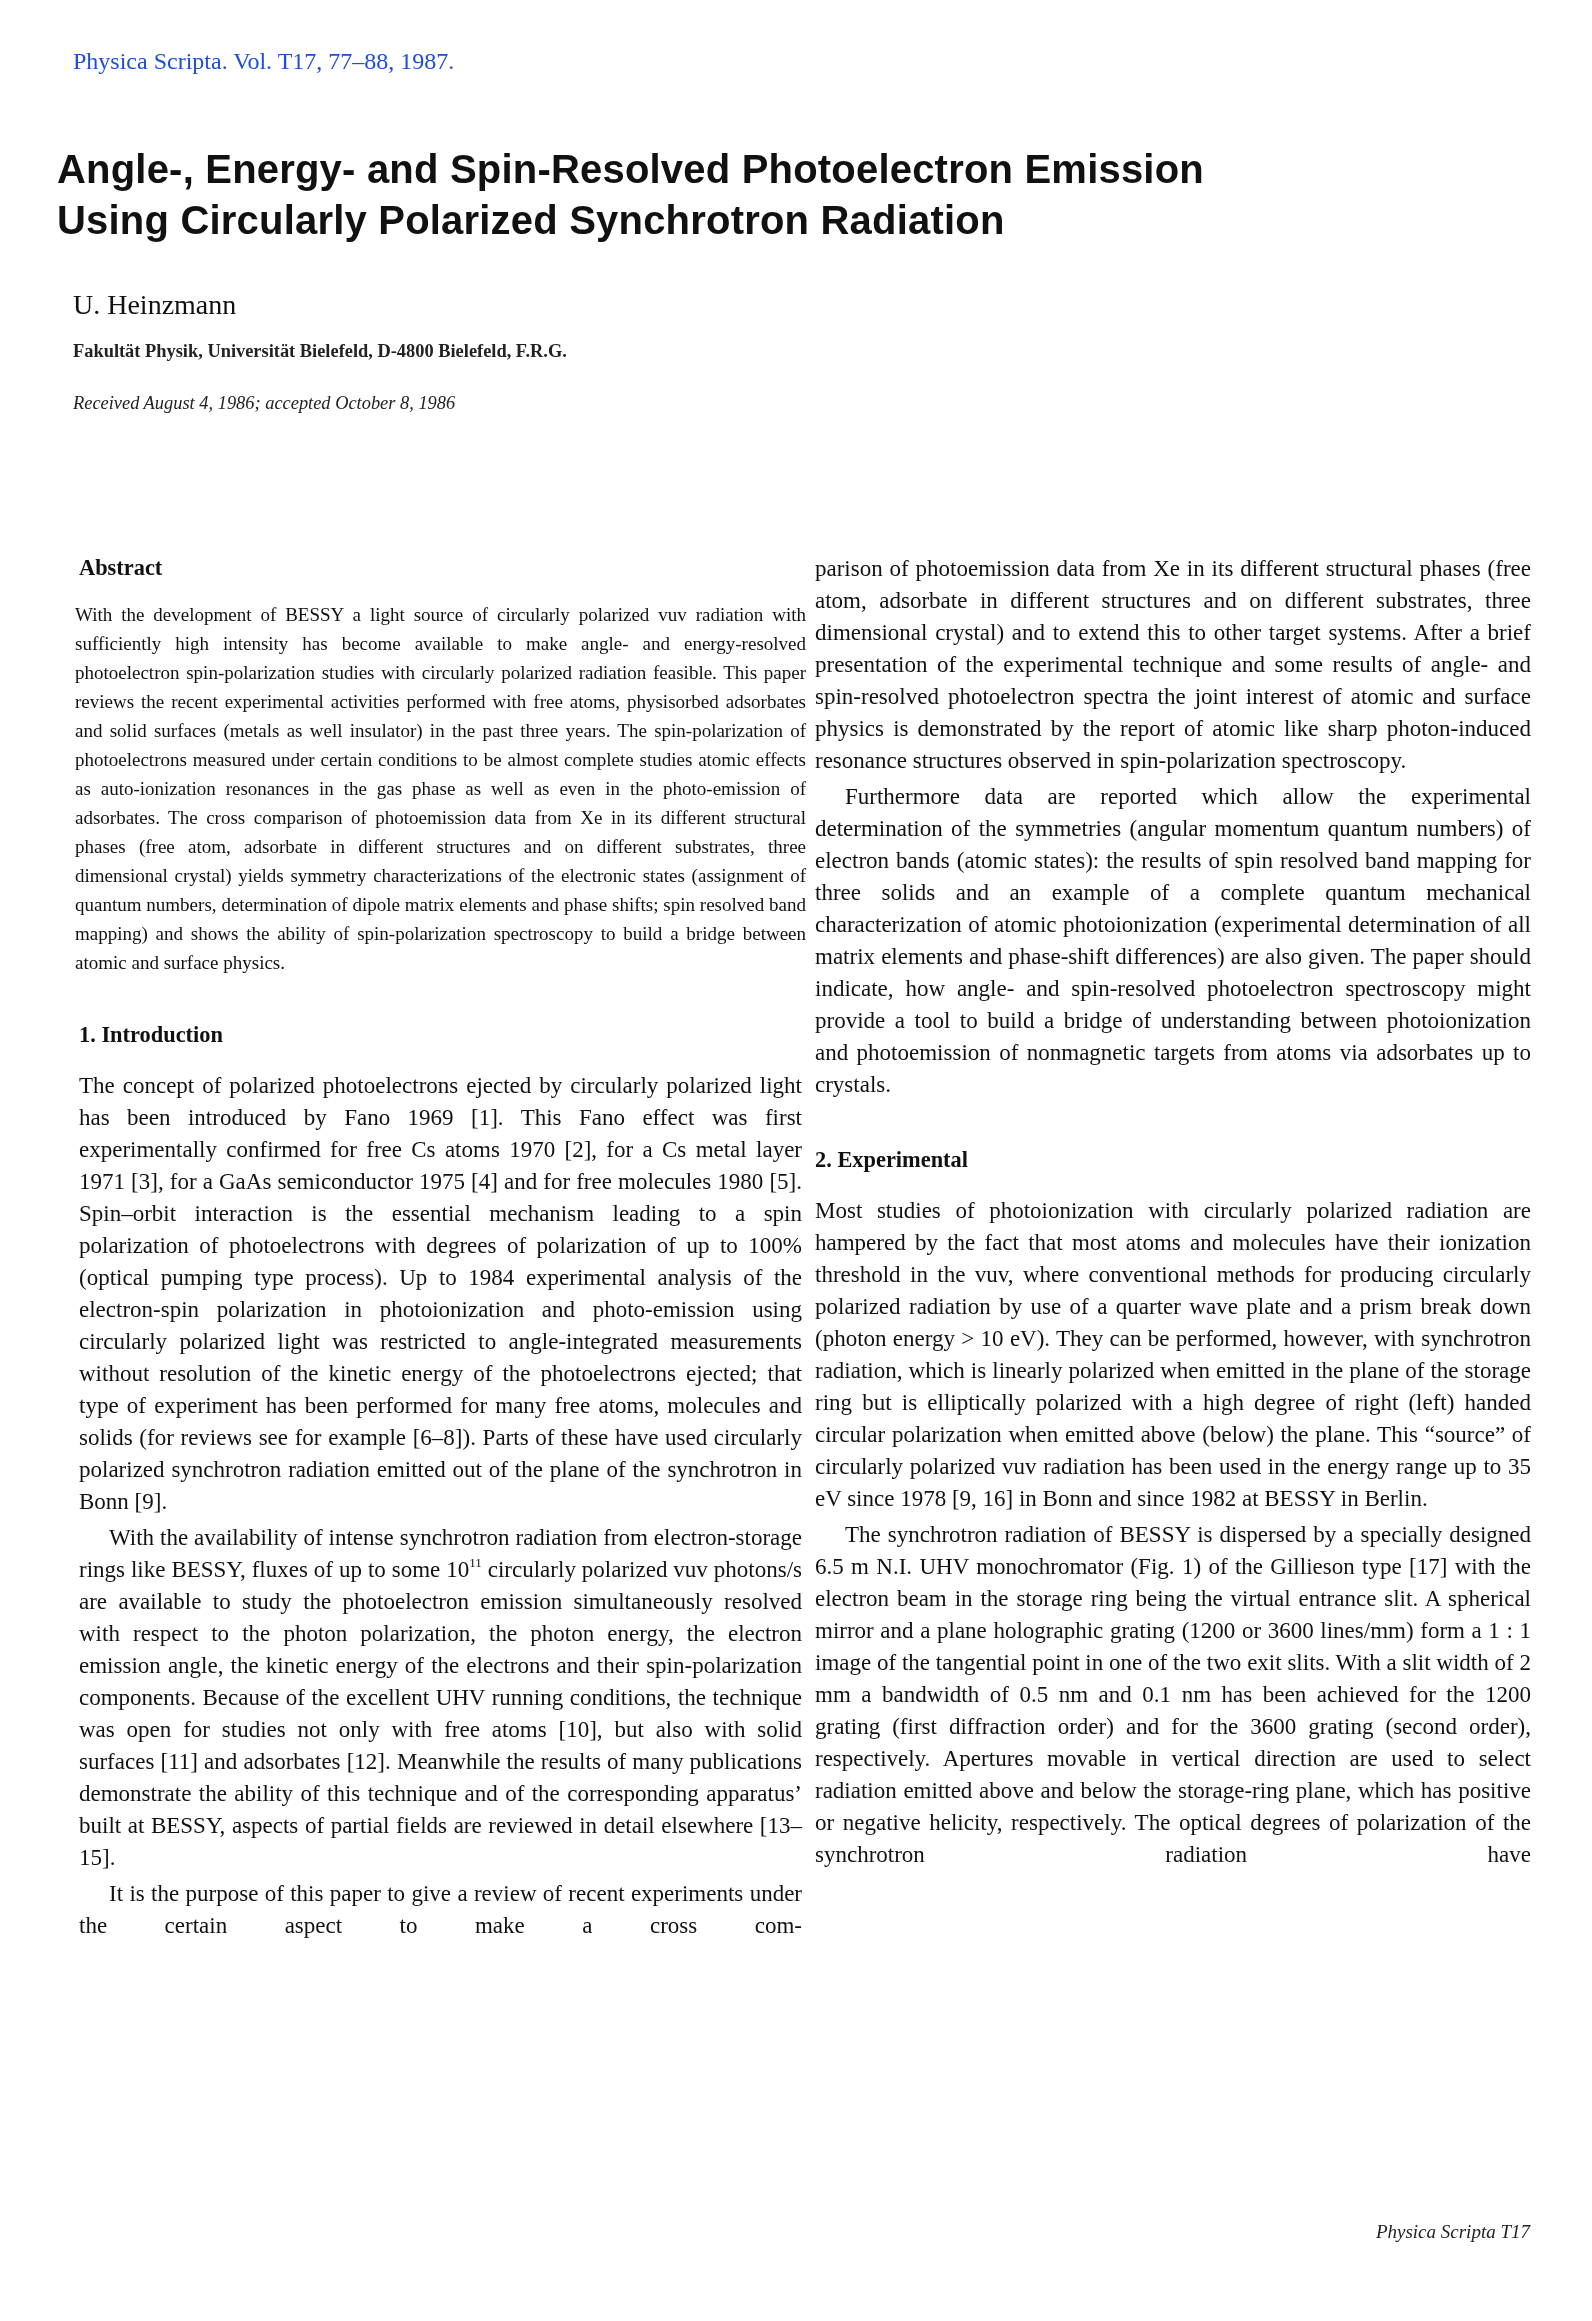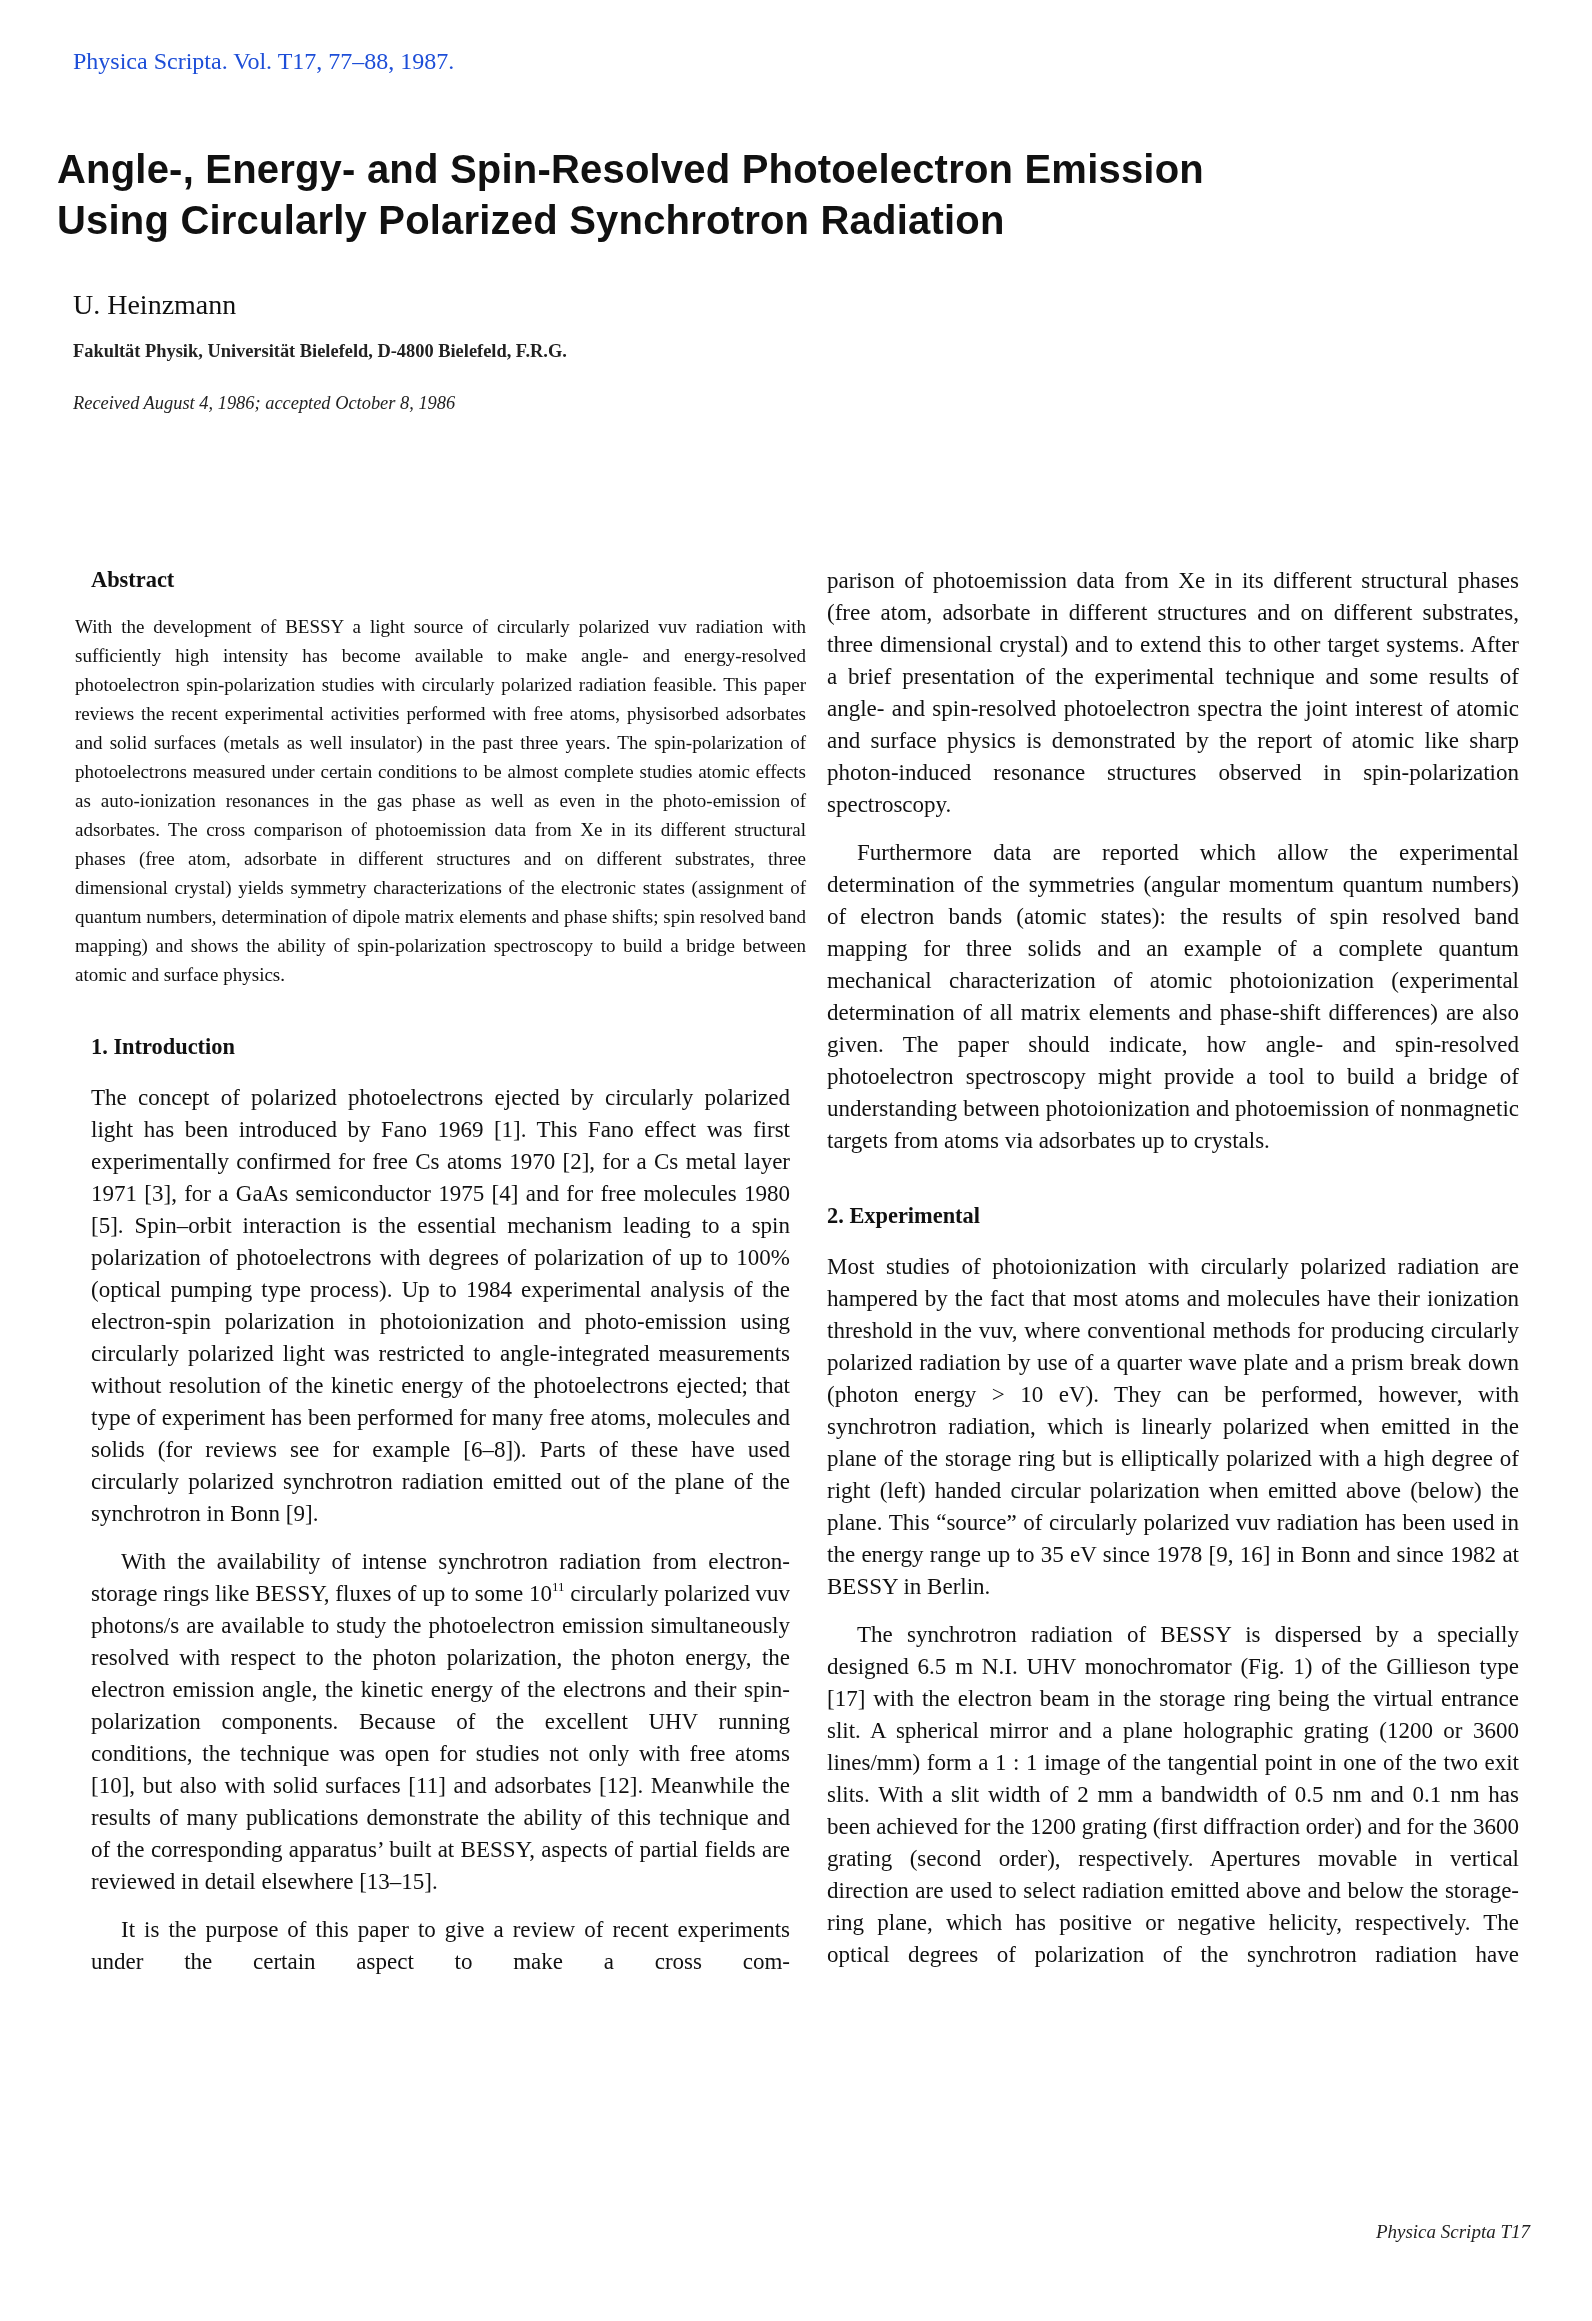"Abstract" h2 { margin: 16px -> 4px }
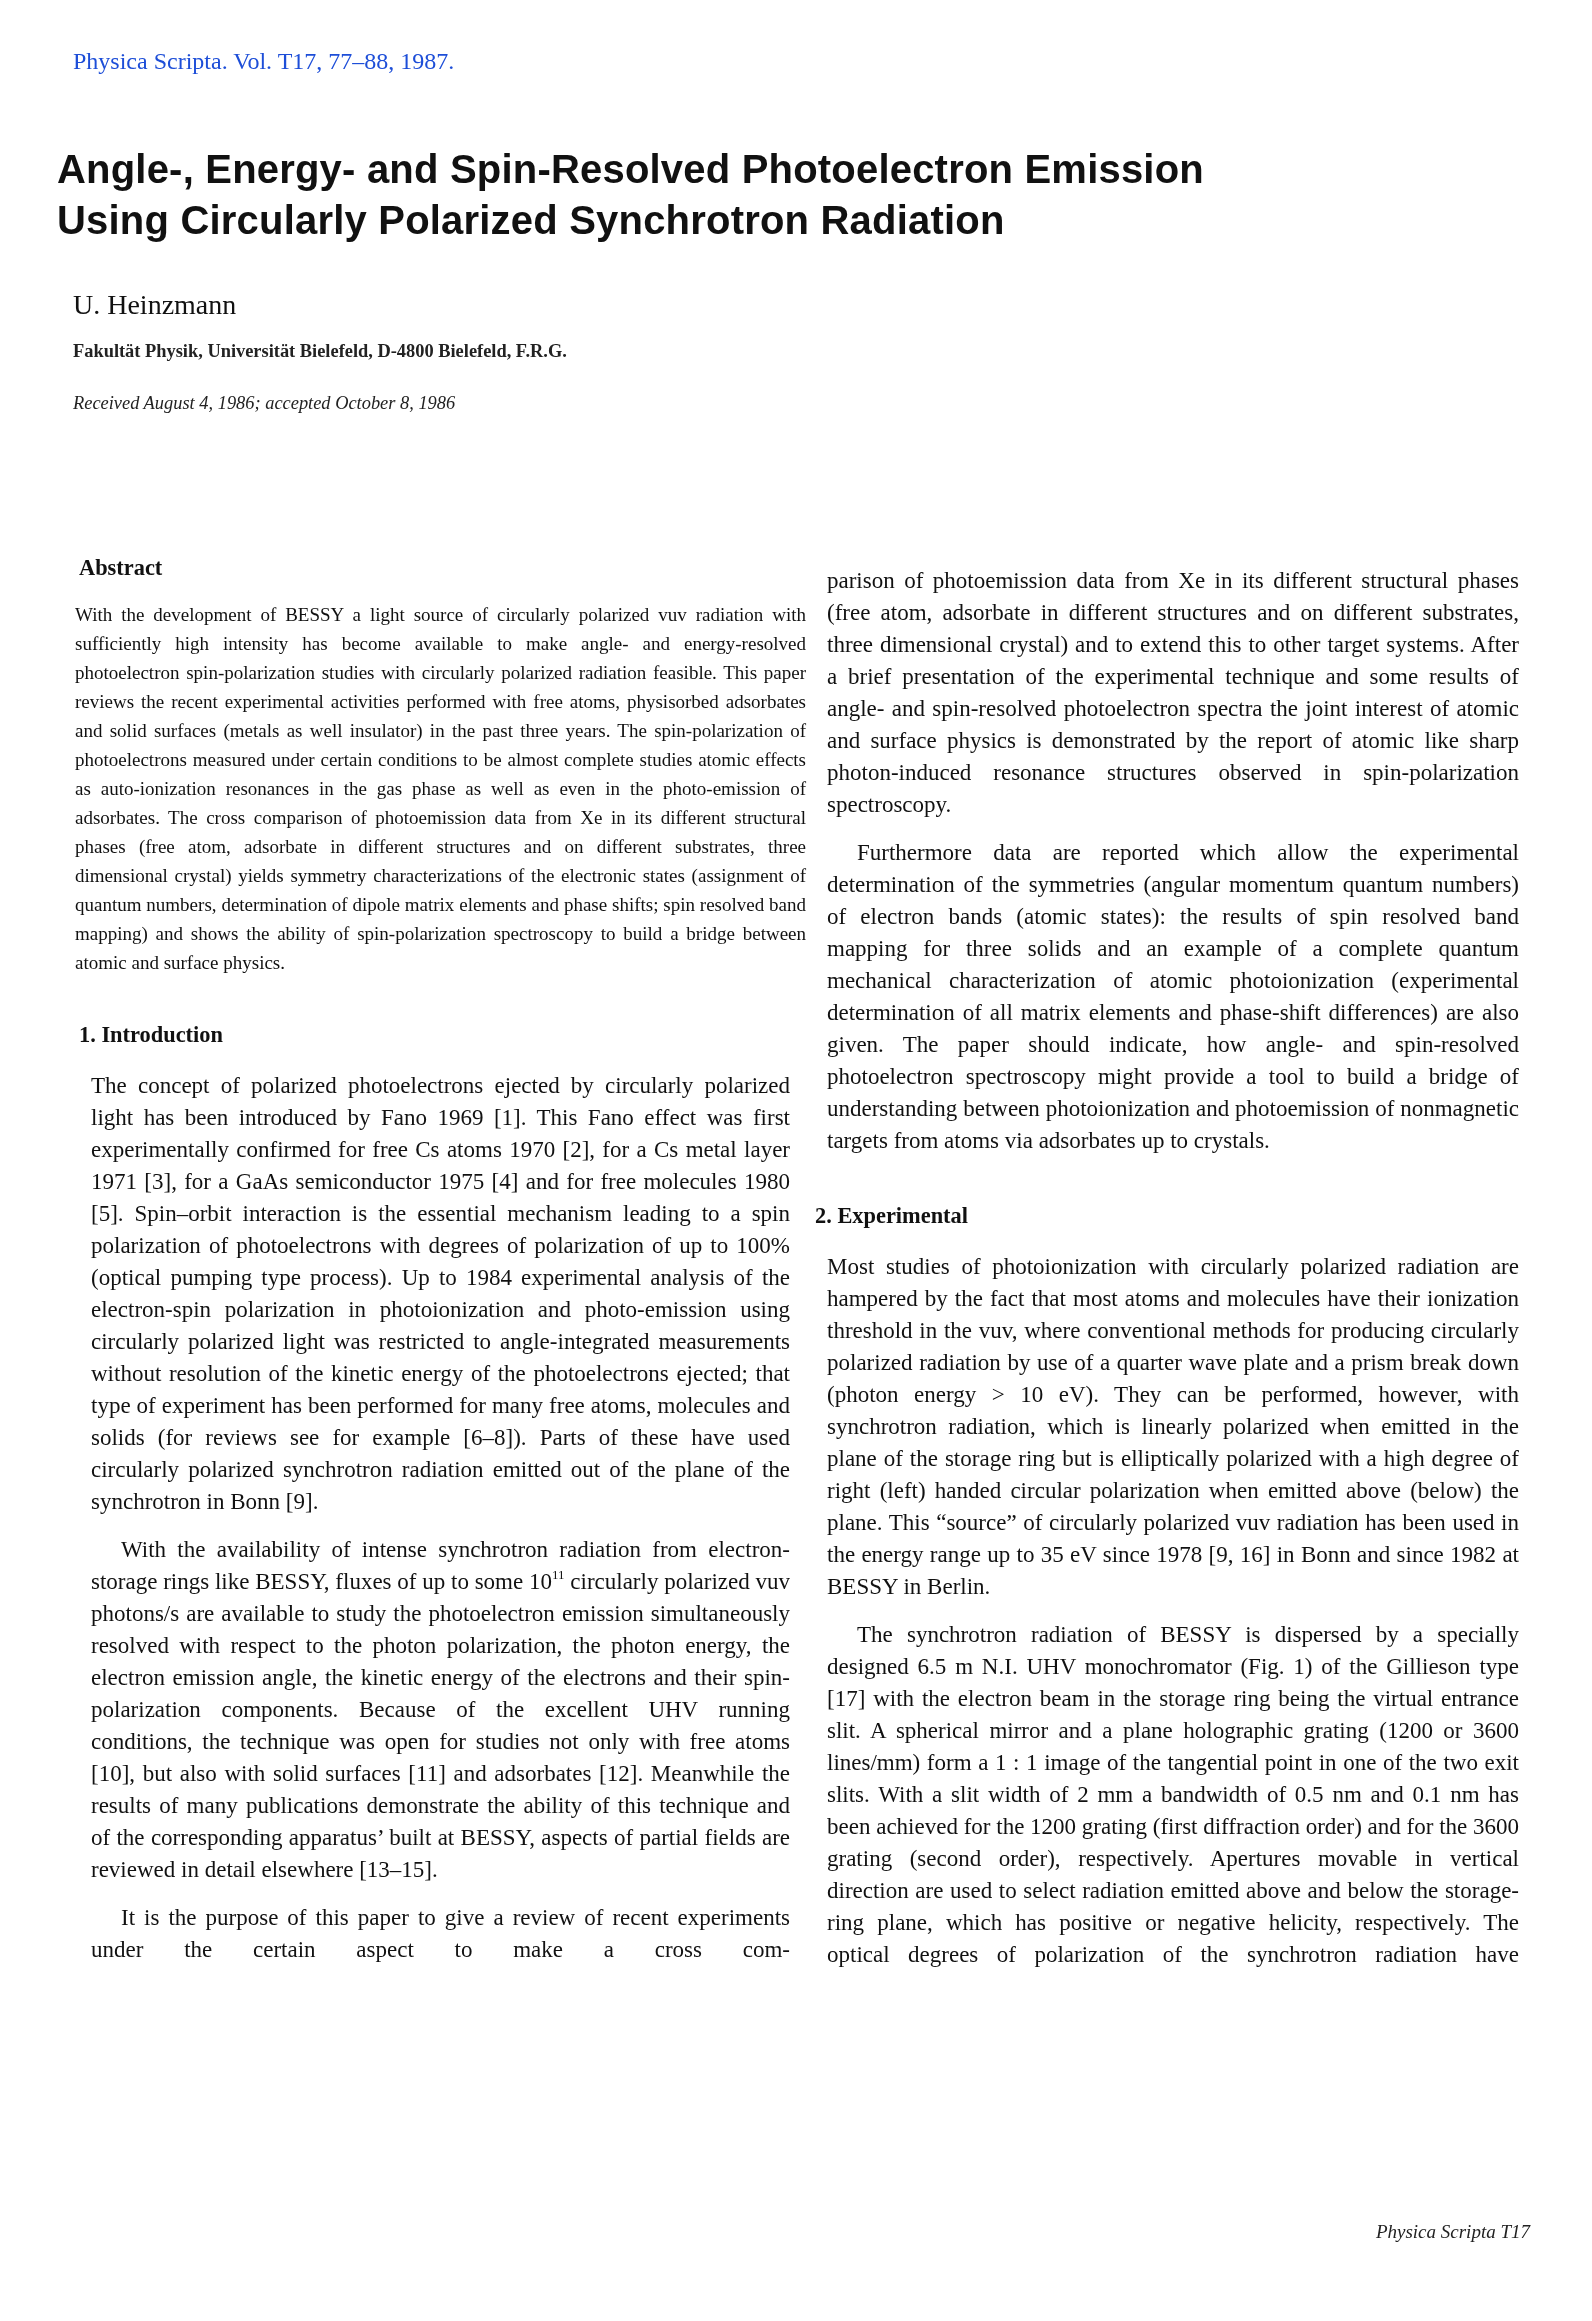"parison of photoemission data from" .body-p { margin: 16px -> 4px }
